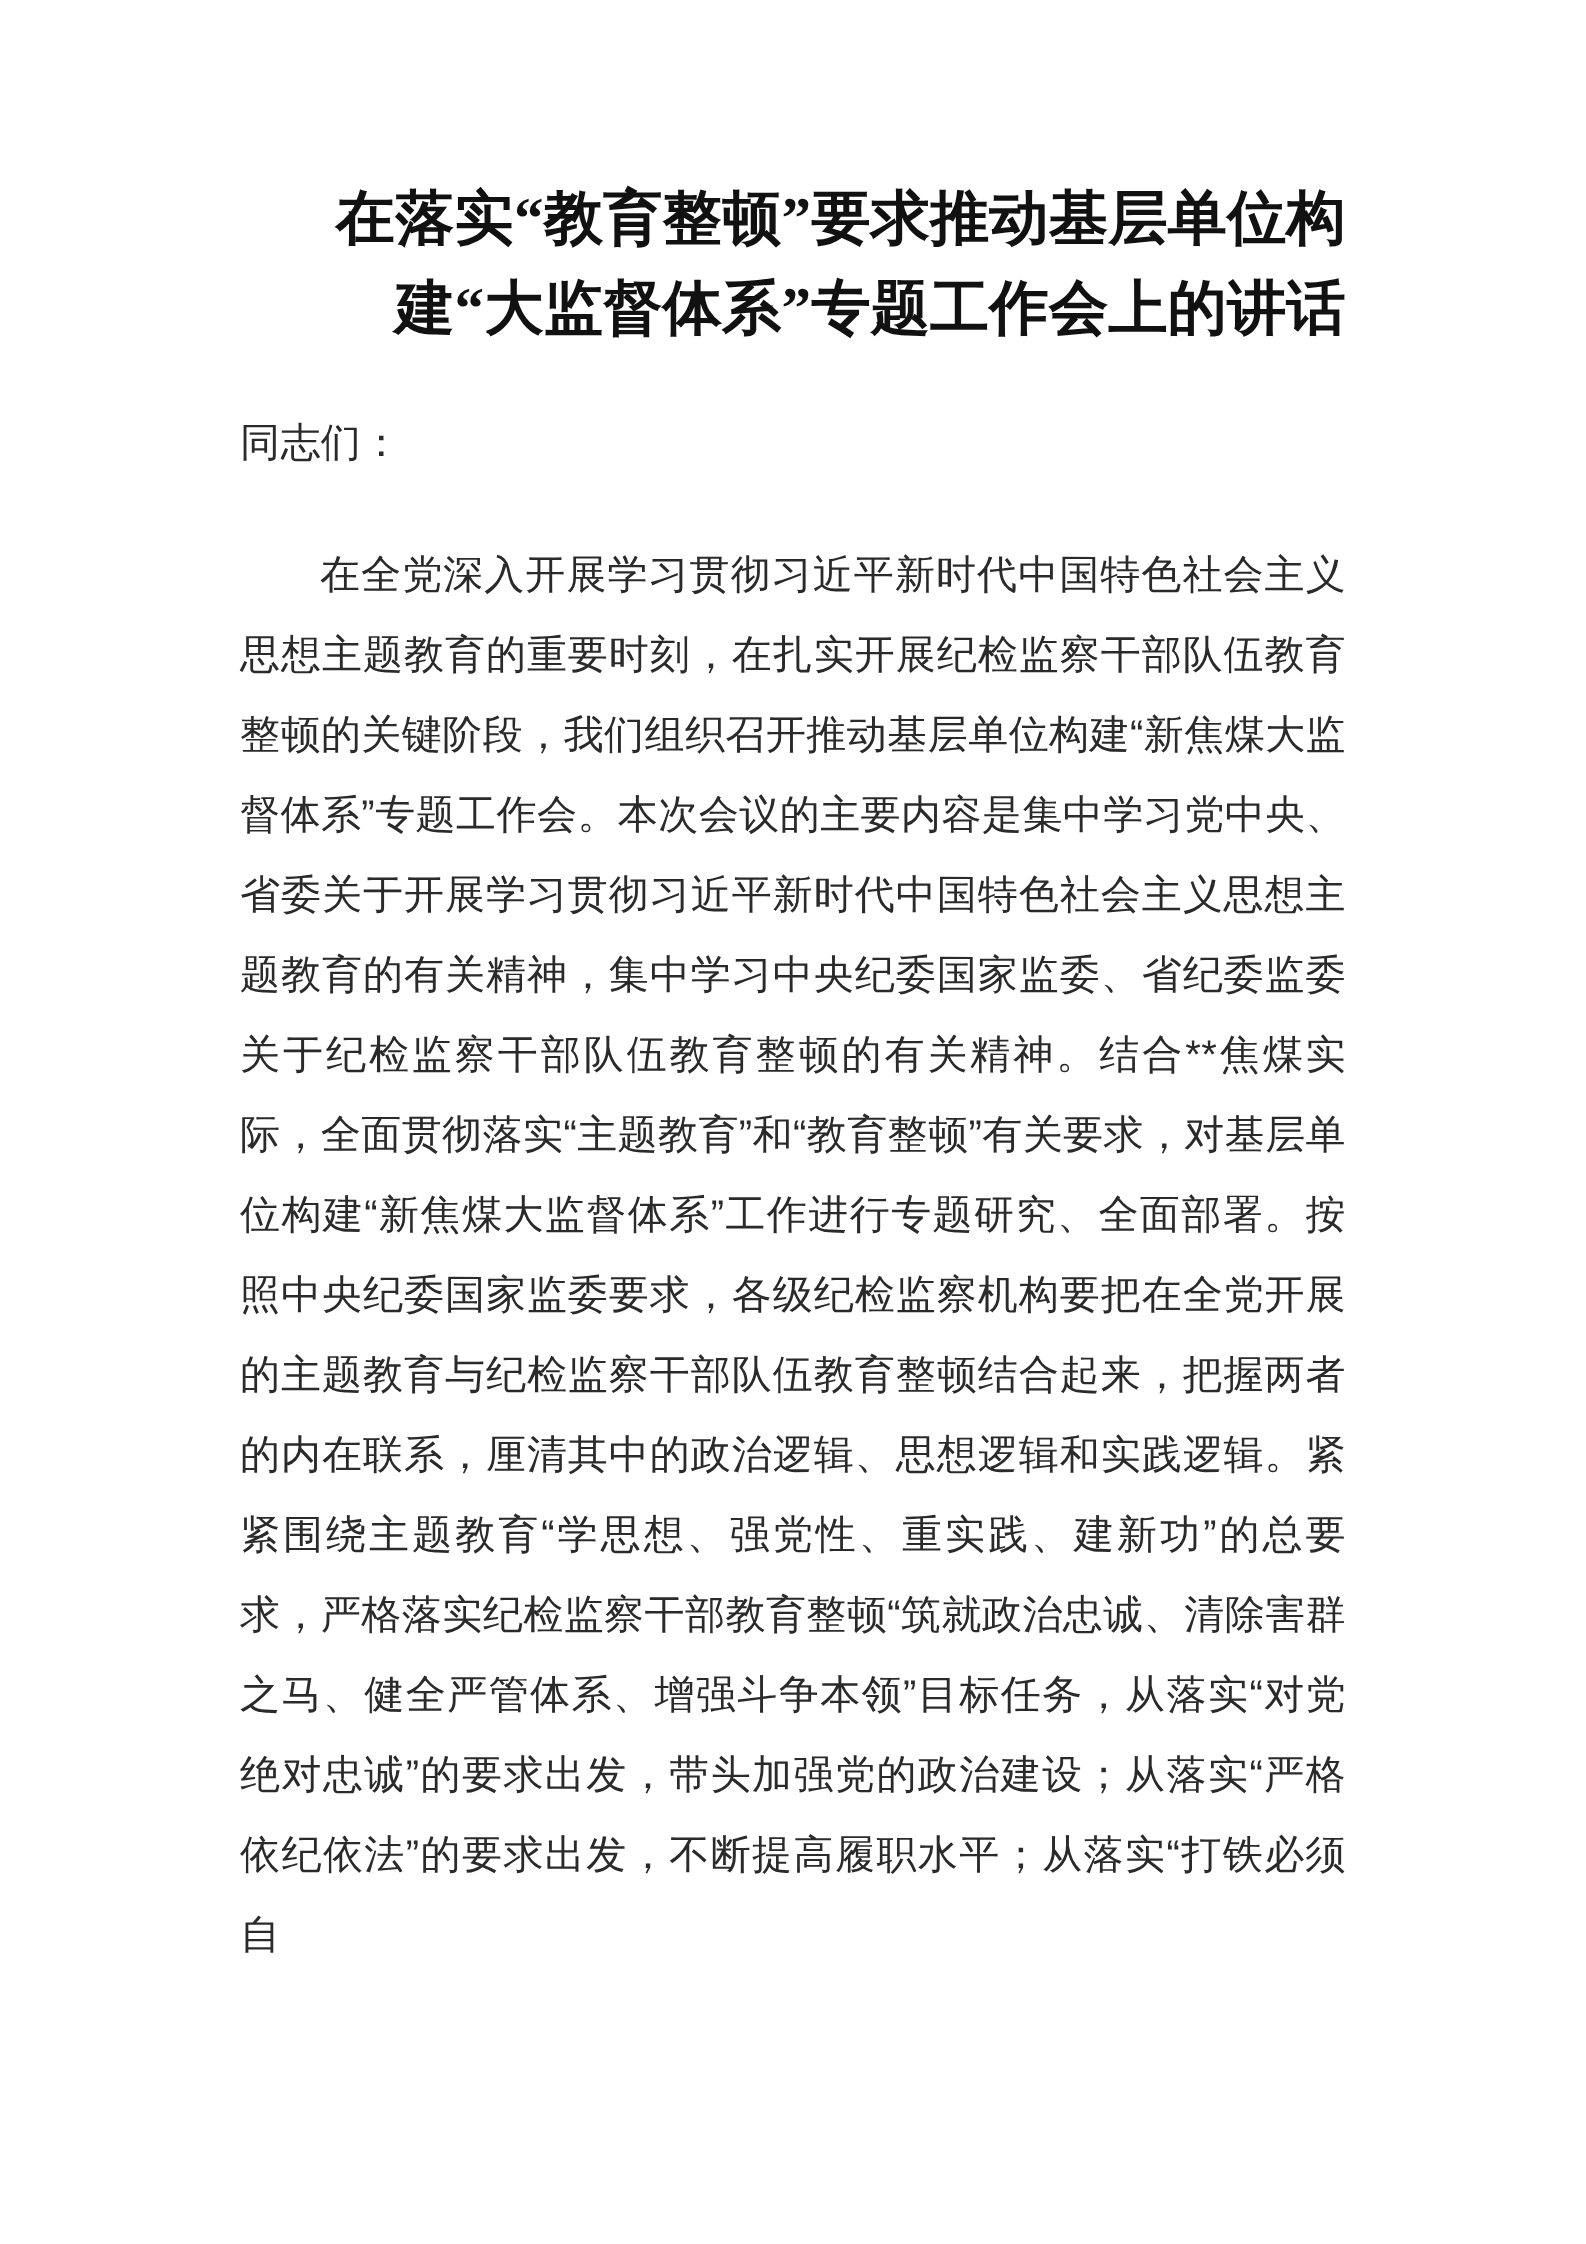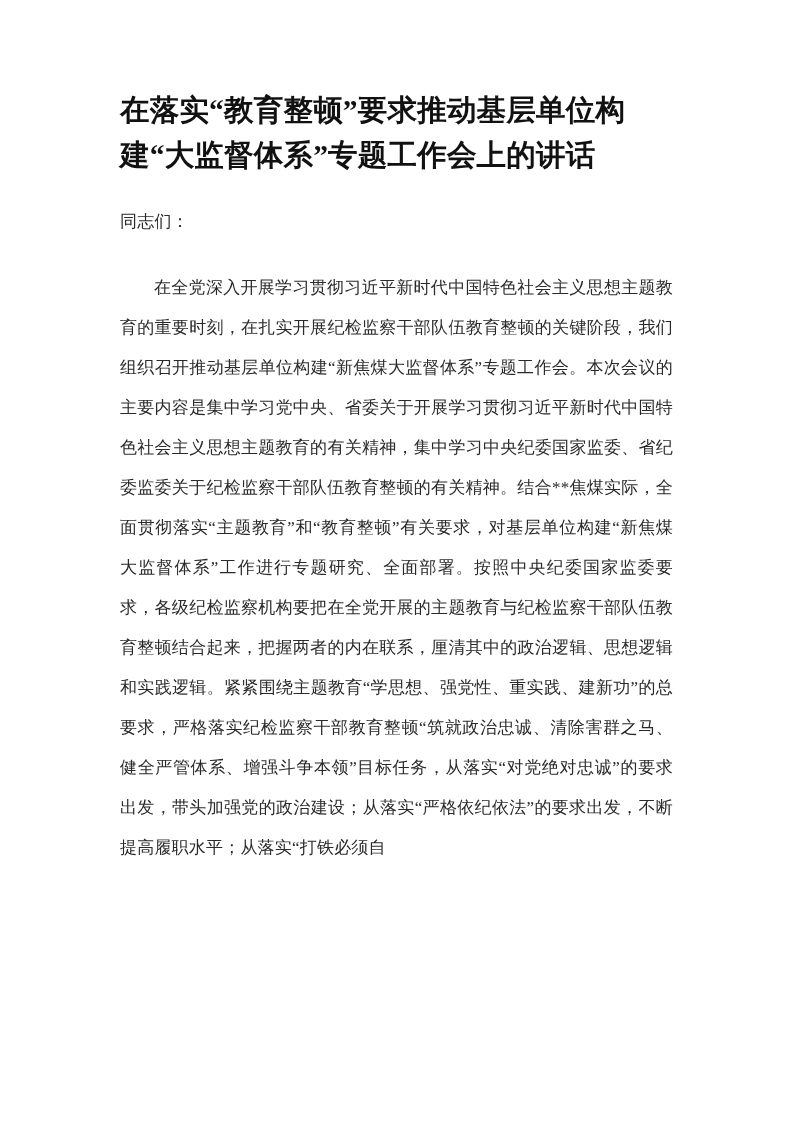"在落实“教育整顿”要求推动基层单位构建“大监督体系”专题工作会上的讲话" .doc-title { text-align: left -> right }
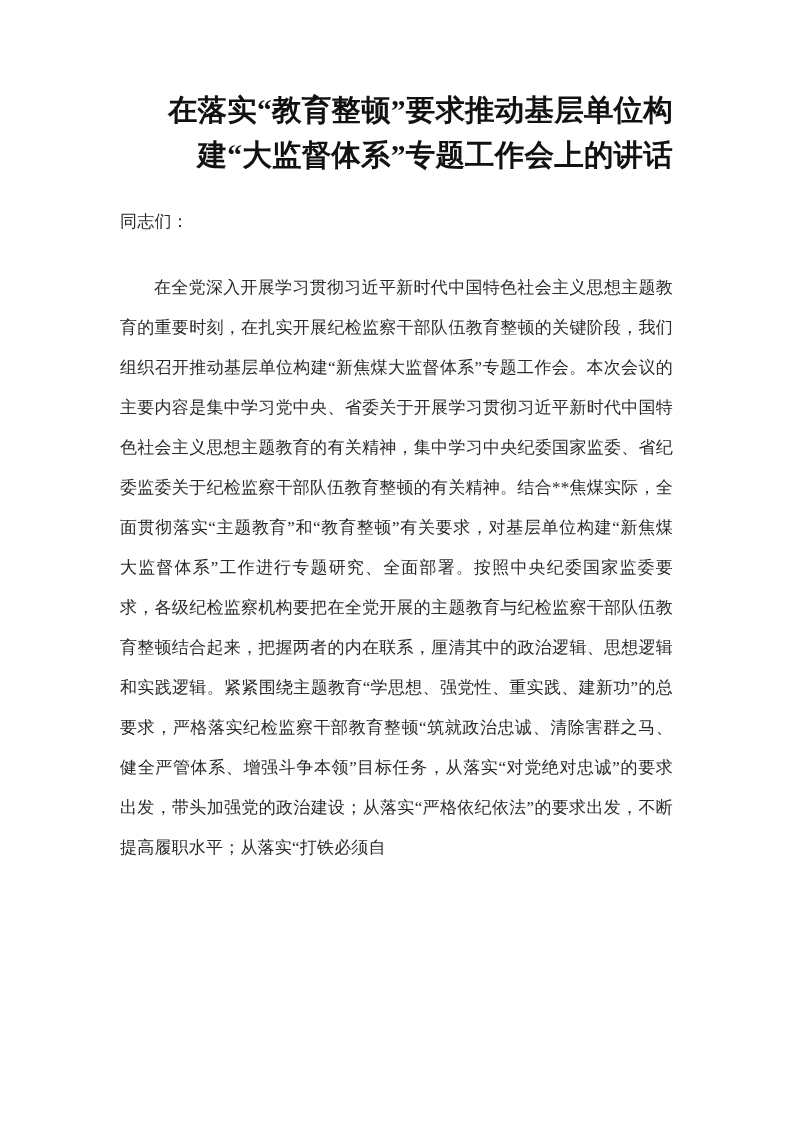"同志们：" .para { font-family: Liberation Serif, serif -> Liberation Sans, sans-serif; font-size: 17px -> 20px }
